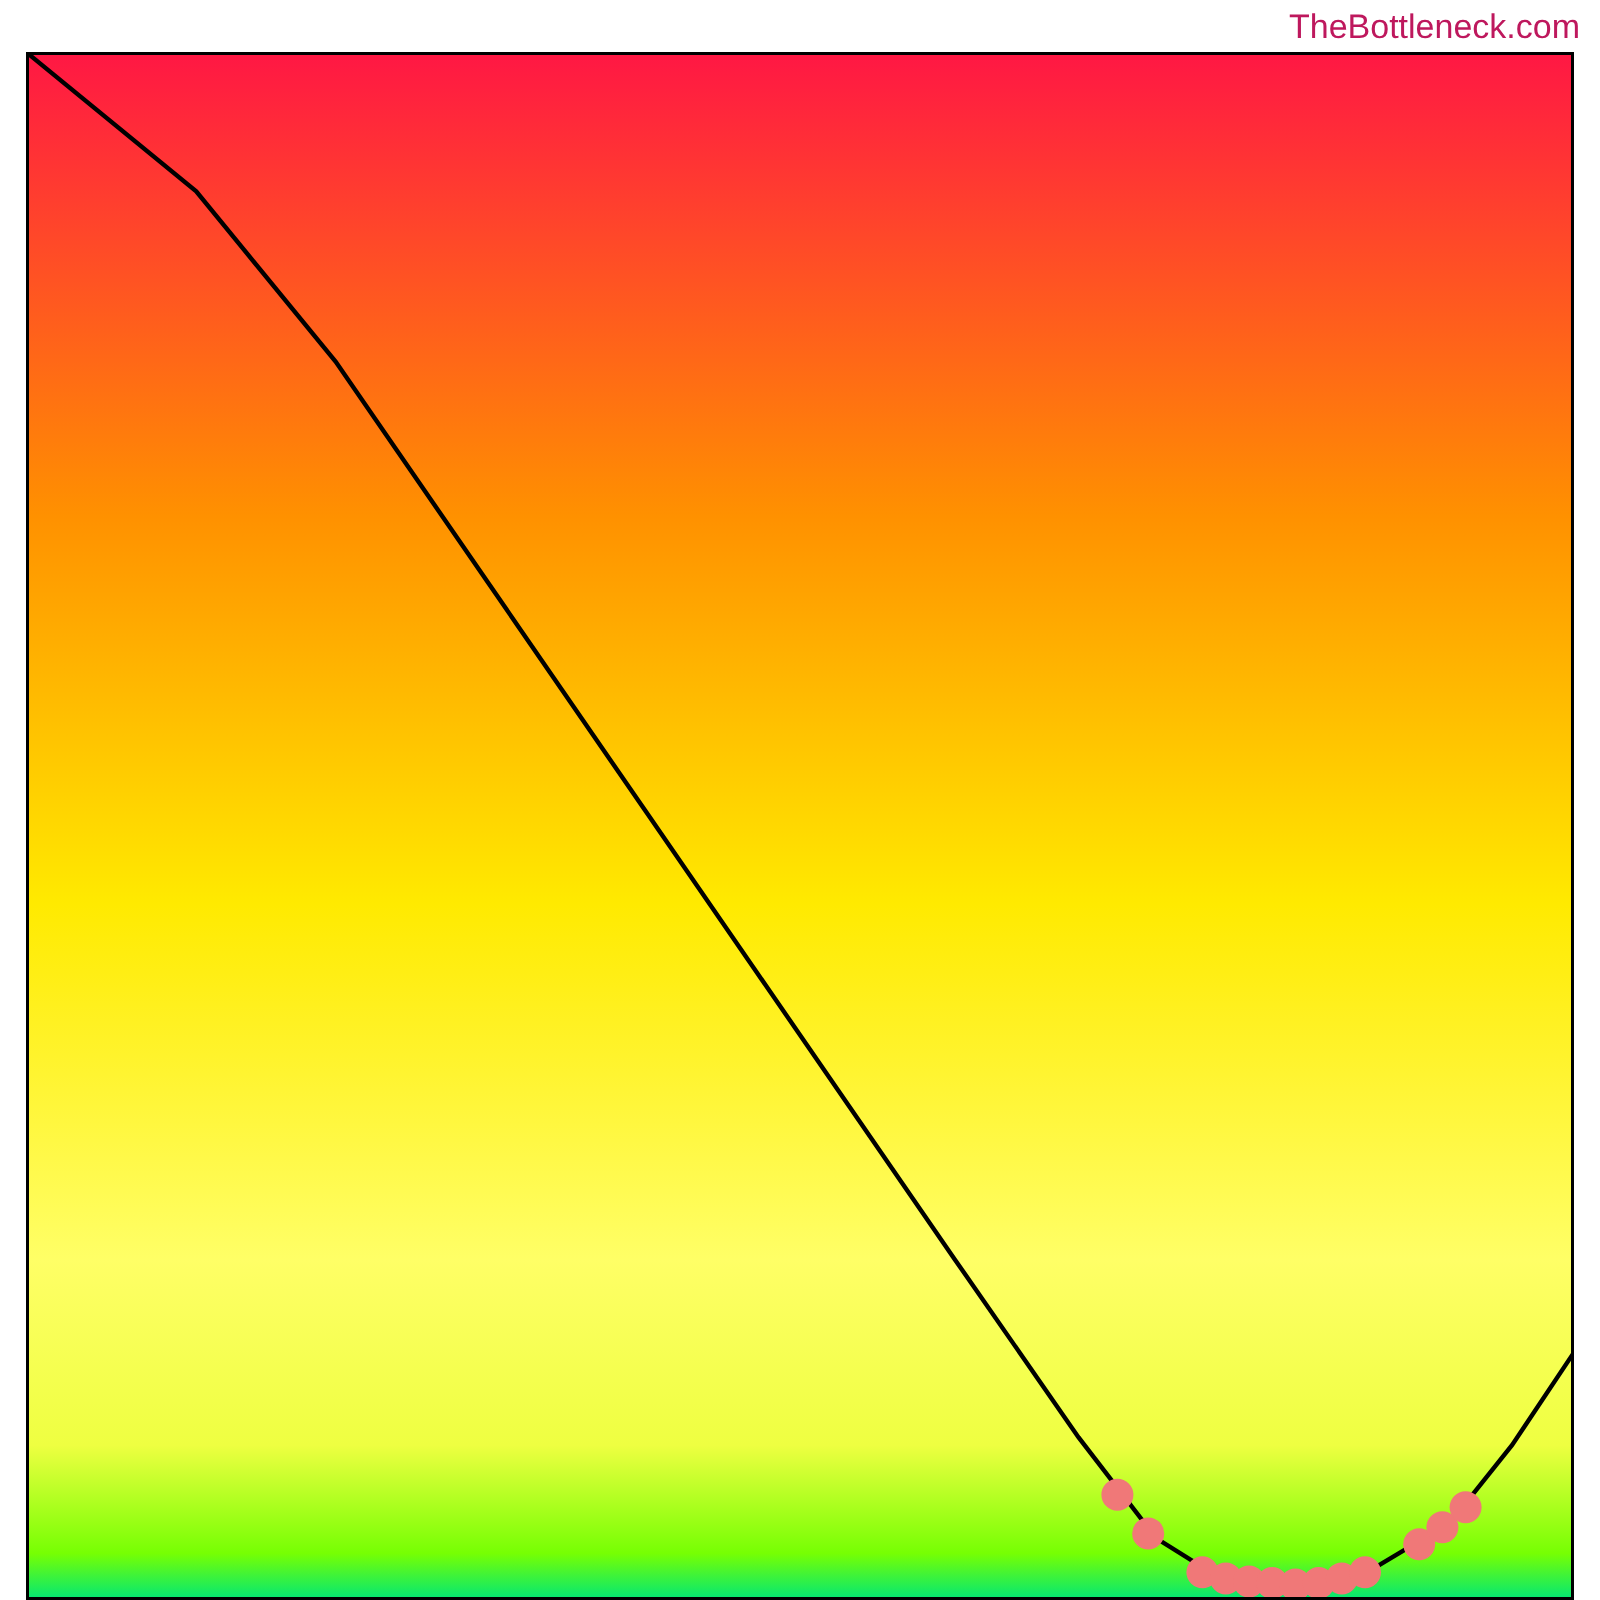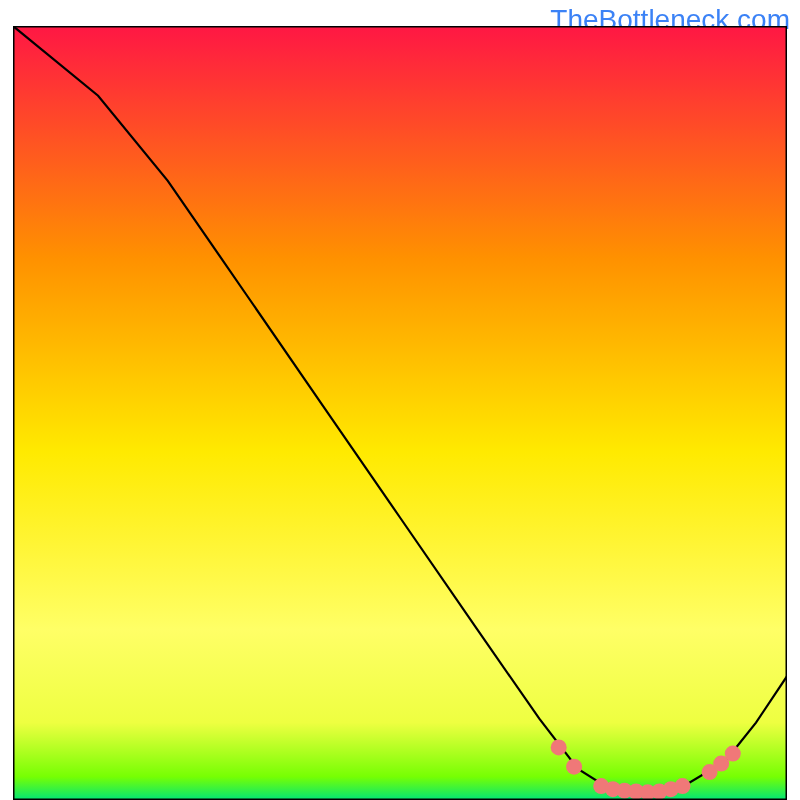"TheBottleneck.com" .attribution { color: #3b82f6 -> #be185d; font-size: 28px -> 17px }
